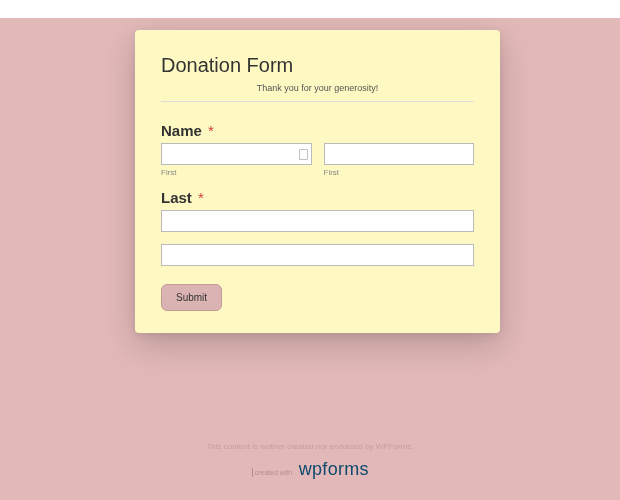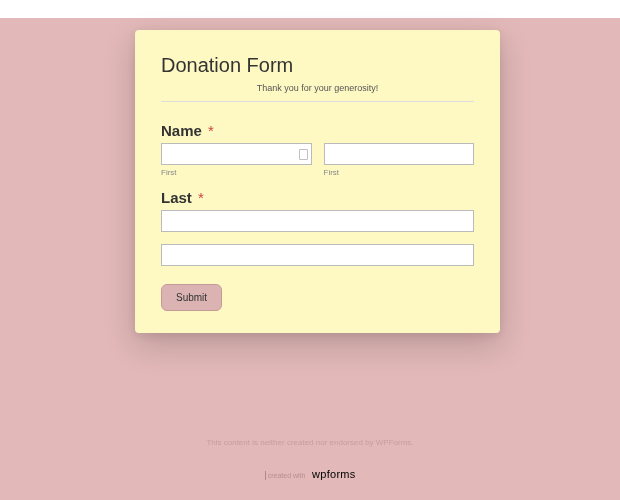"This content is neither created" .disclaimer { margin-bottom: 21px -> 8px }
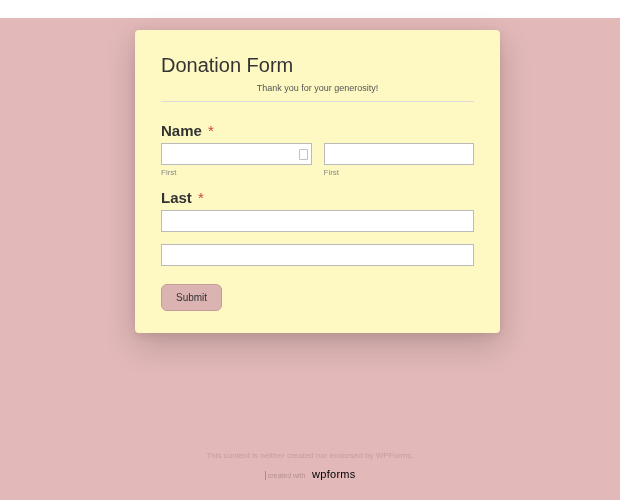"wpforms" .branding .brand-name { color: #000000 -> #0c4a6e; font-size: 11px -> 18px }
